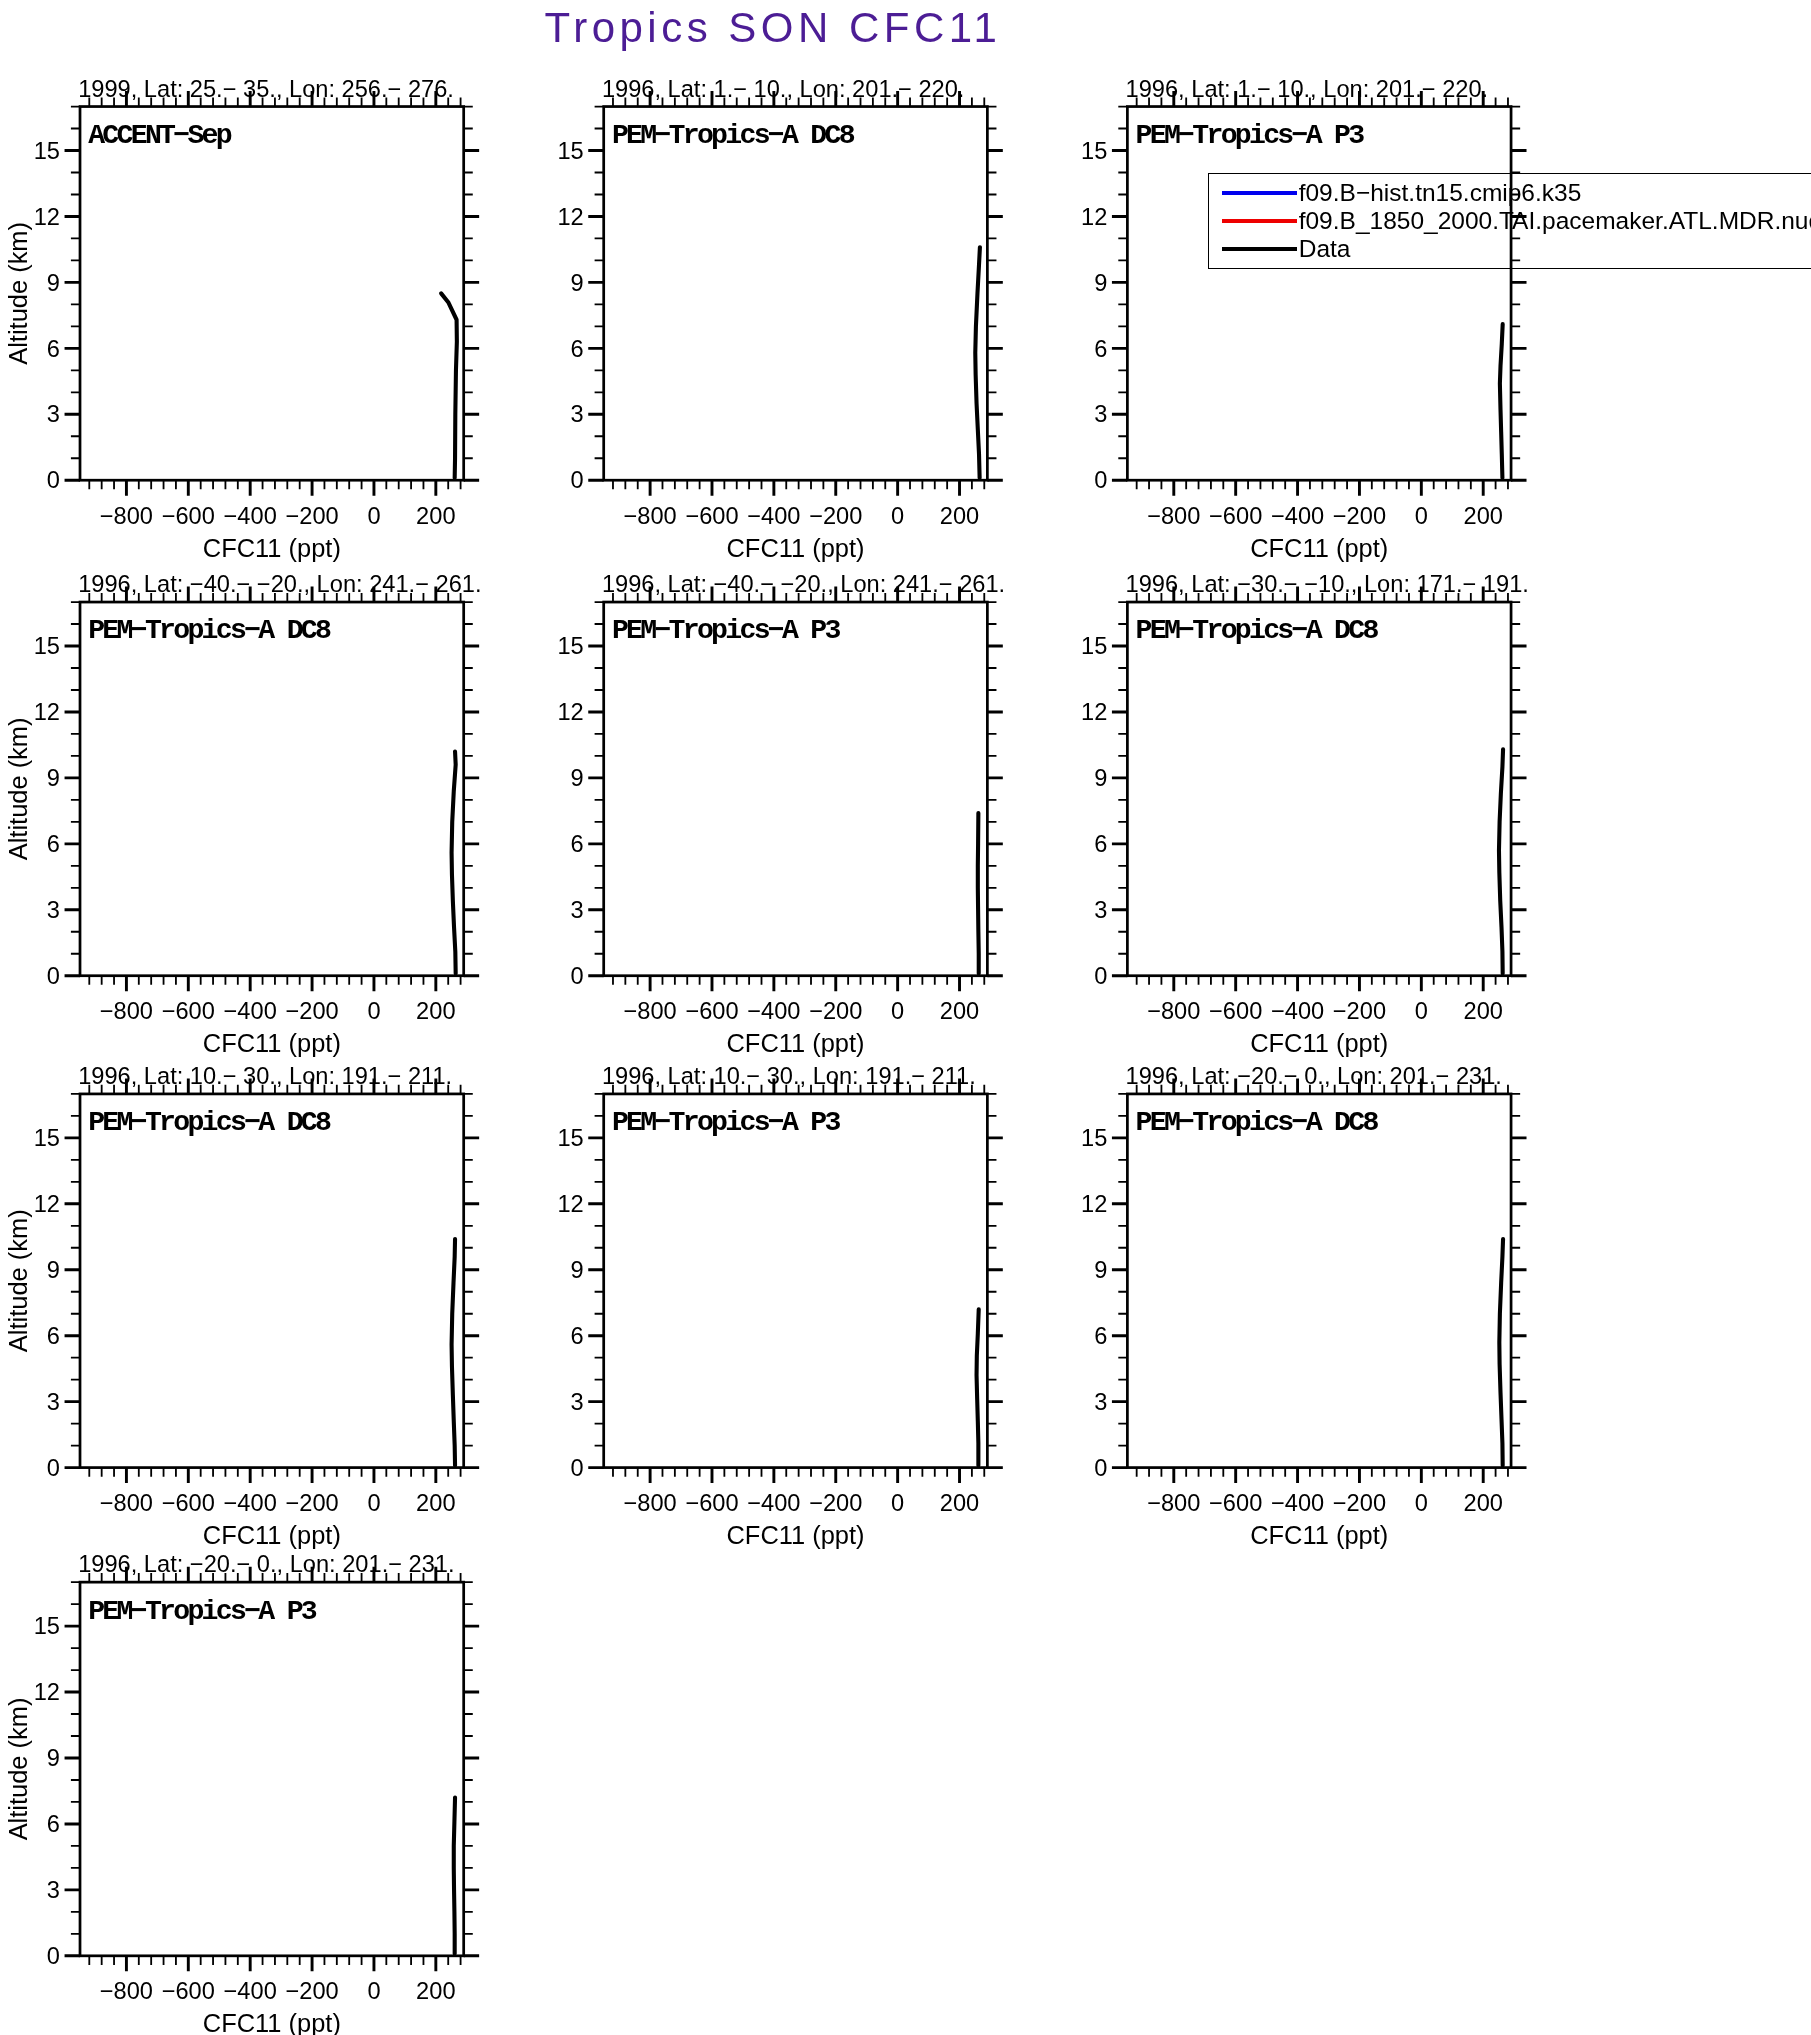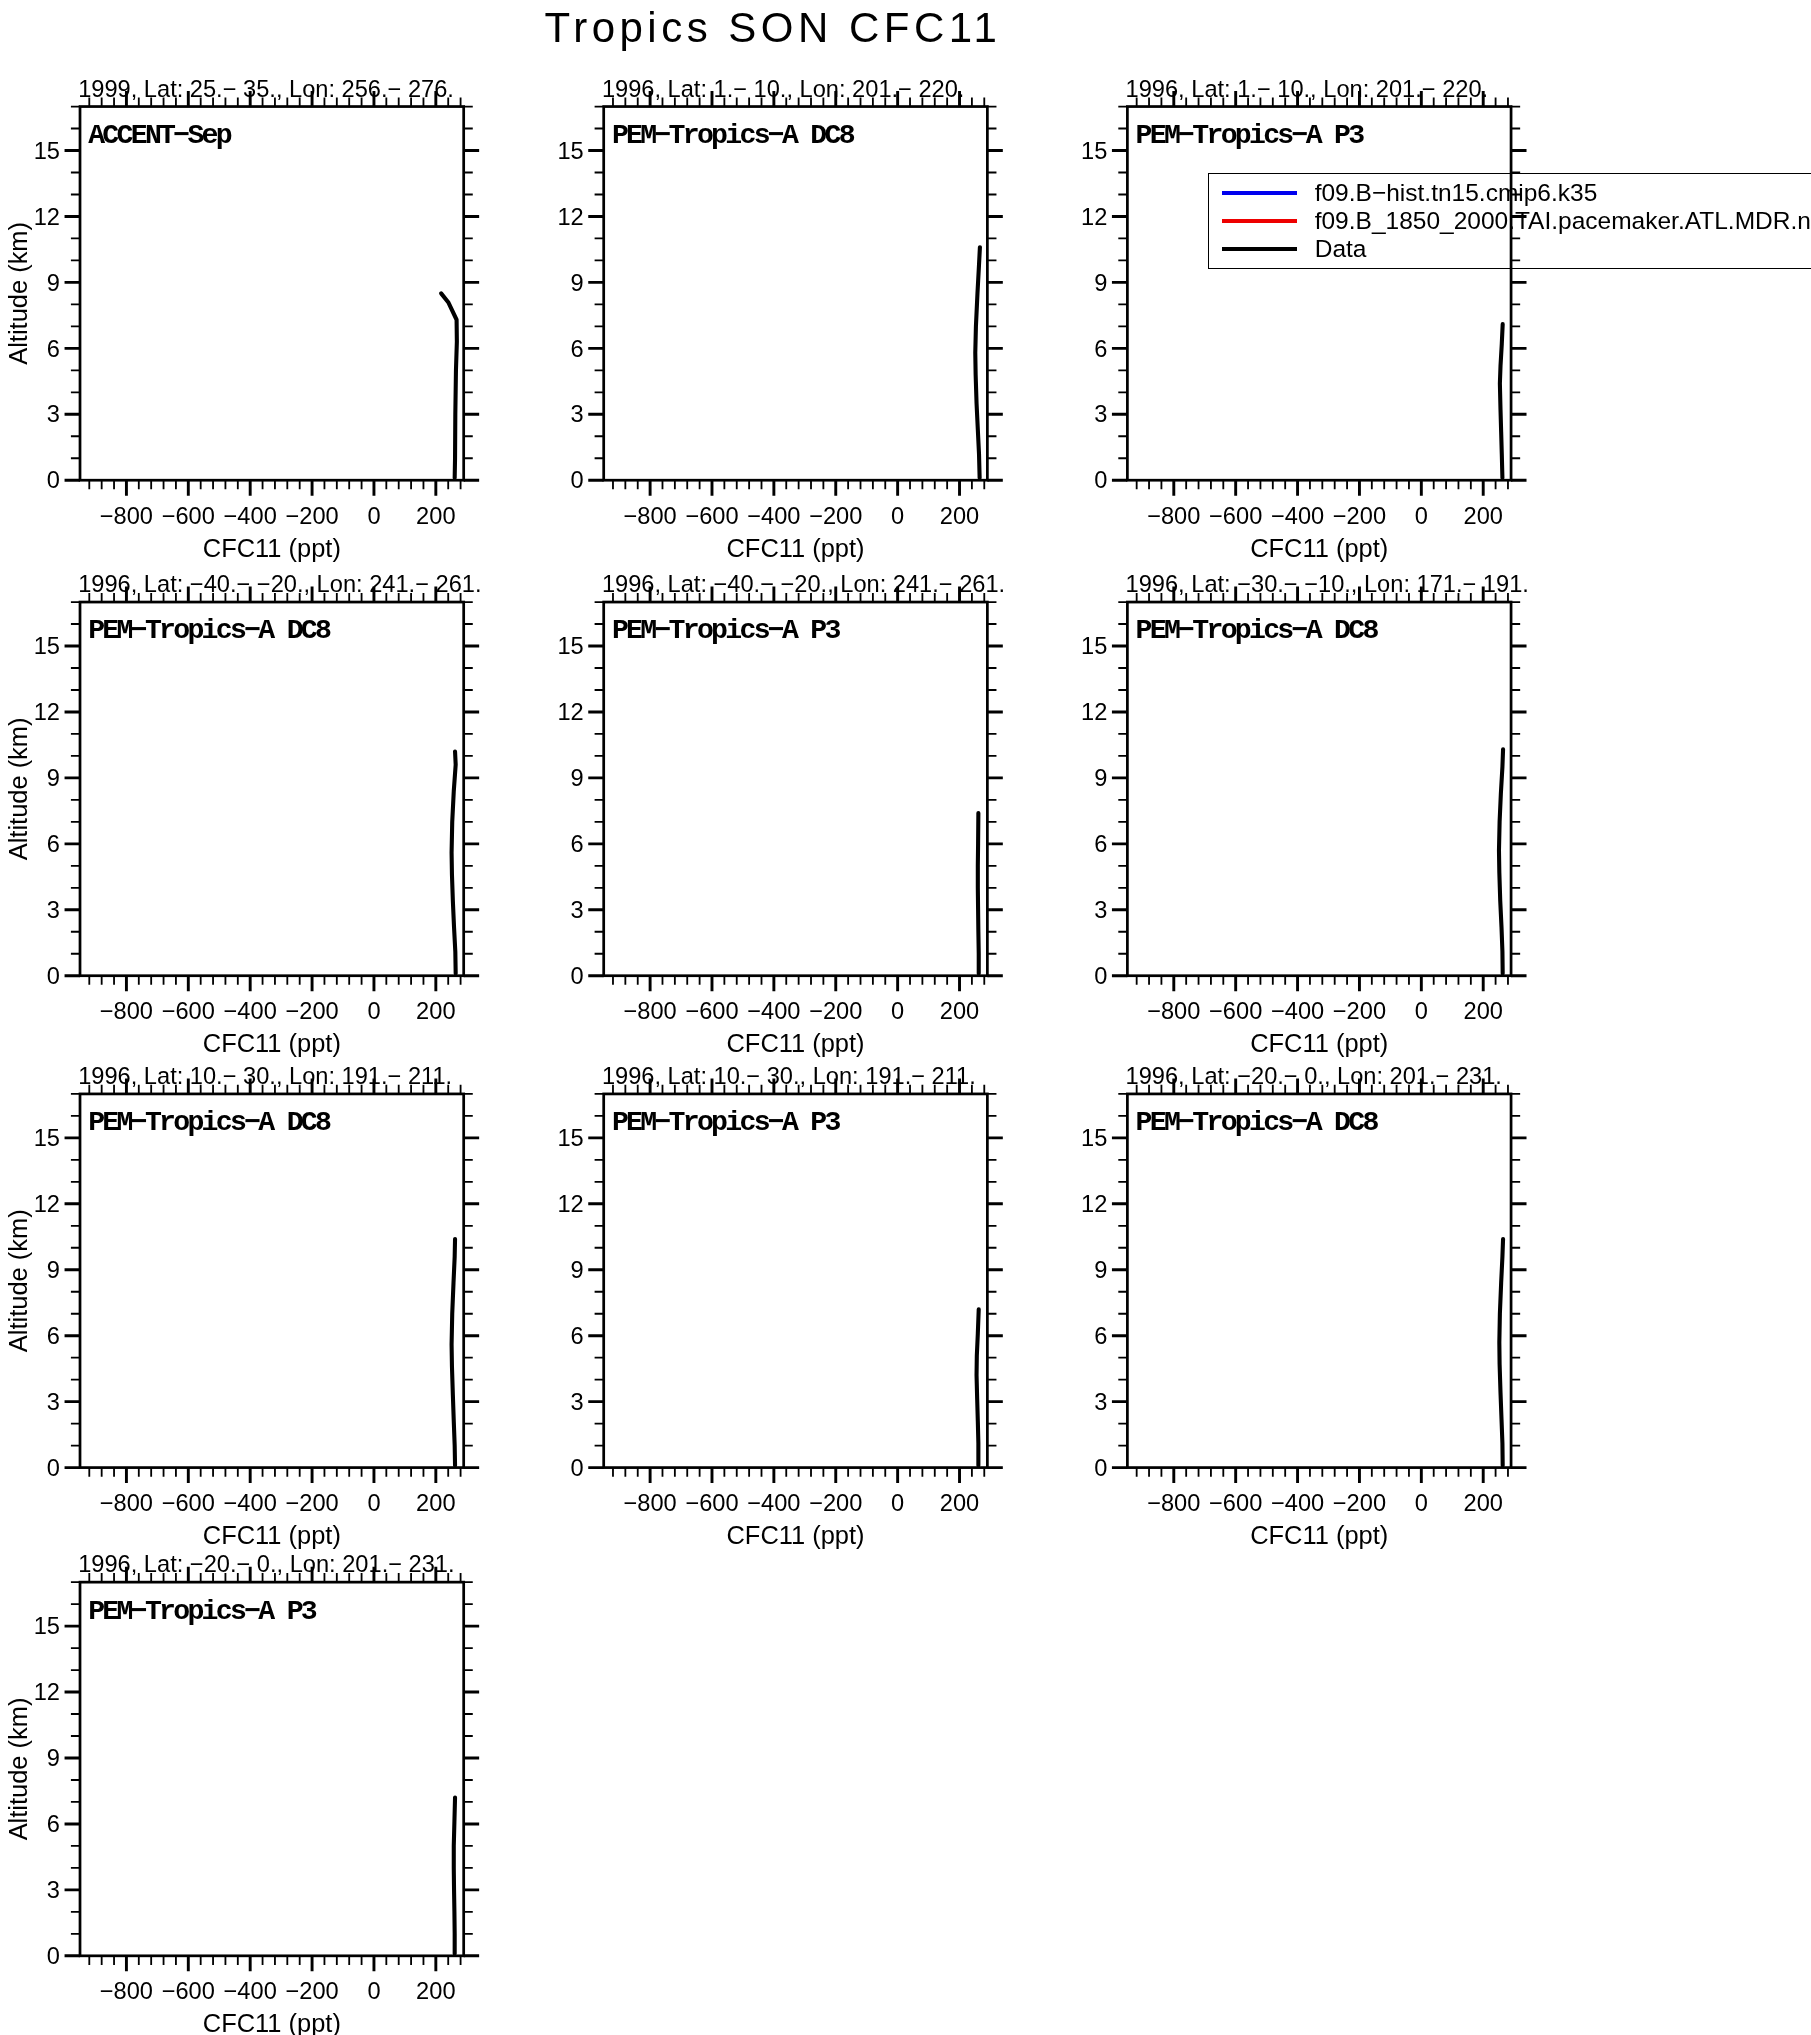"Tropics SON CFC11" .page-title { color: #000000 -> #4c1d95 }
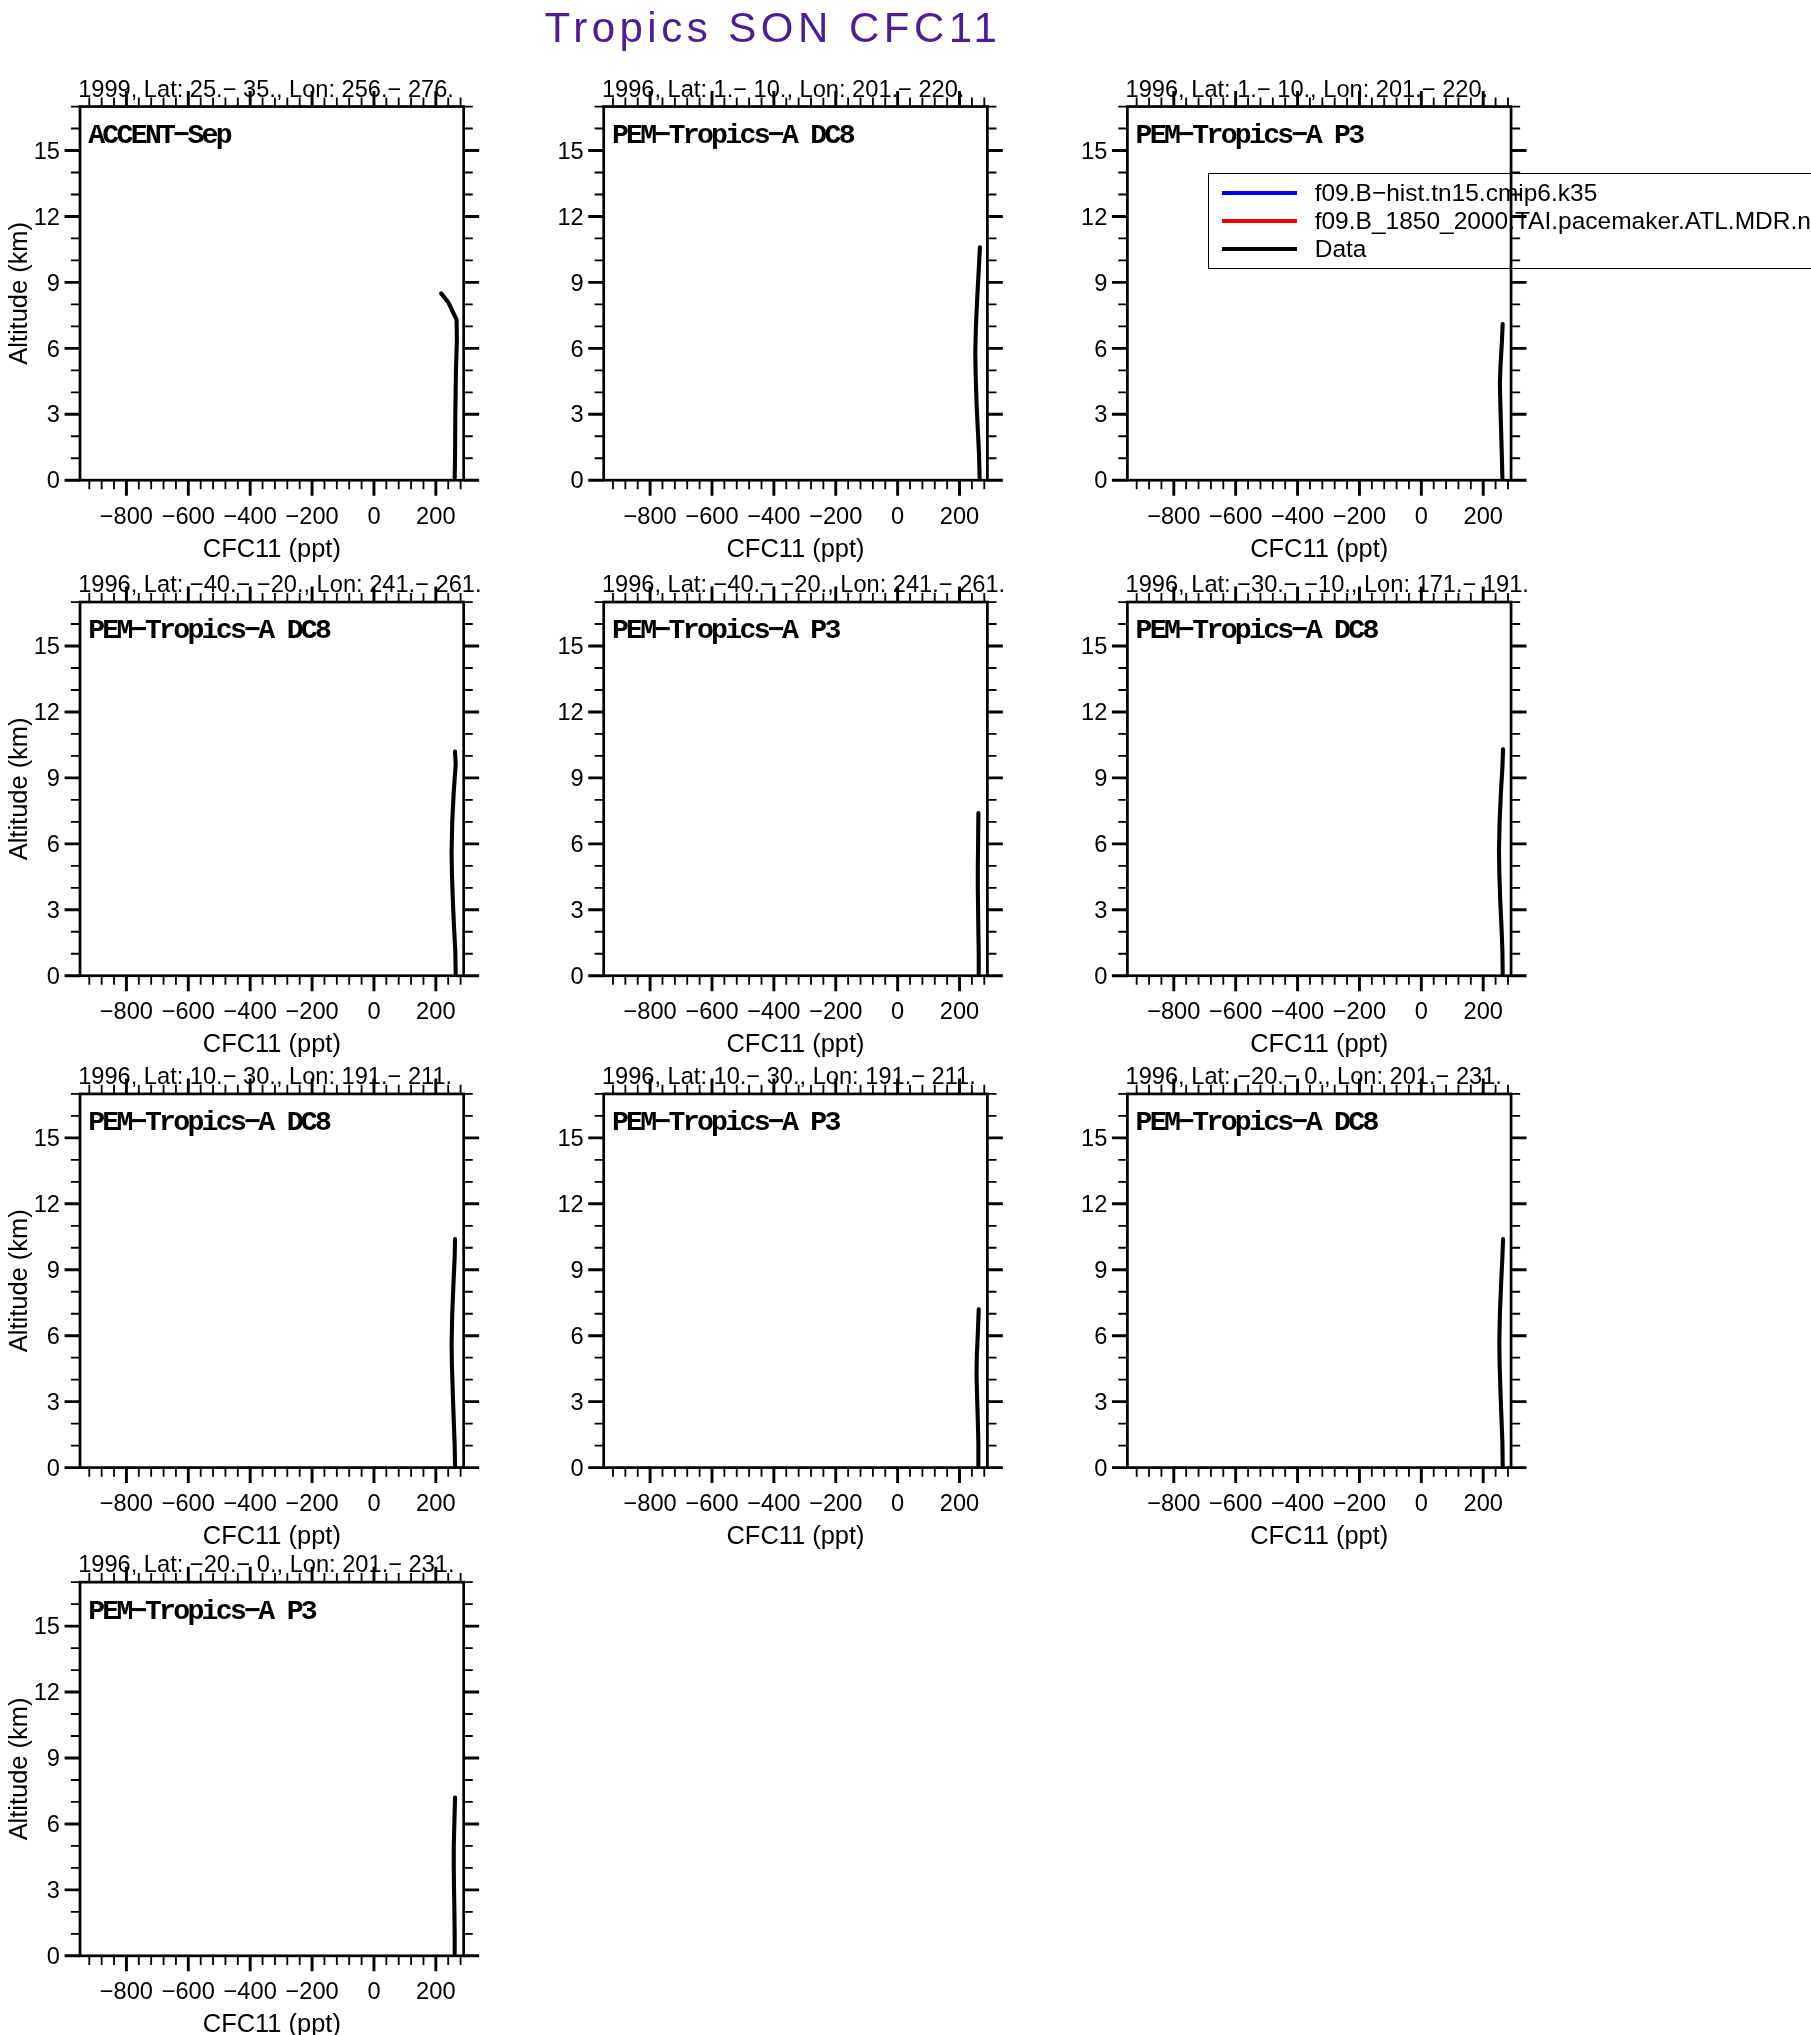"f09.B−hist.tn15.cmip6.k35" .legend-label { margin-left: 18px -> 2px }
